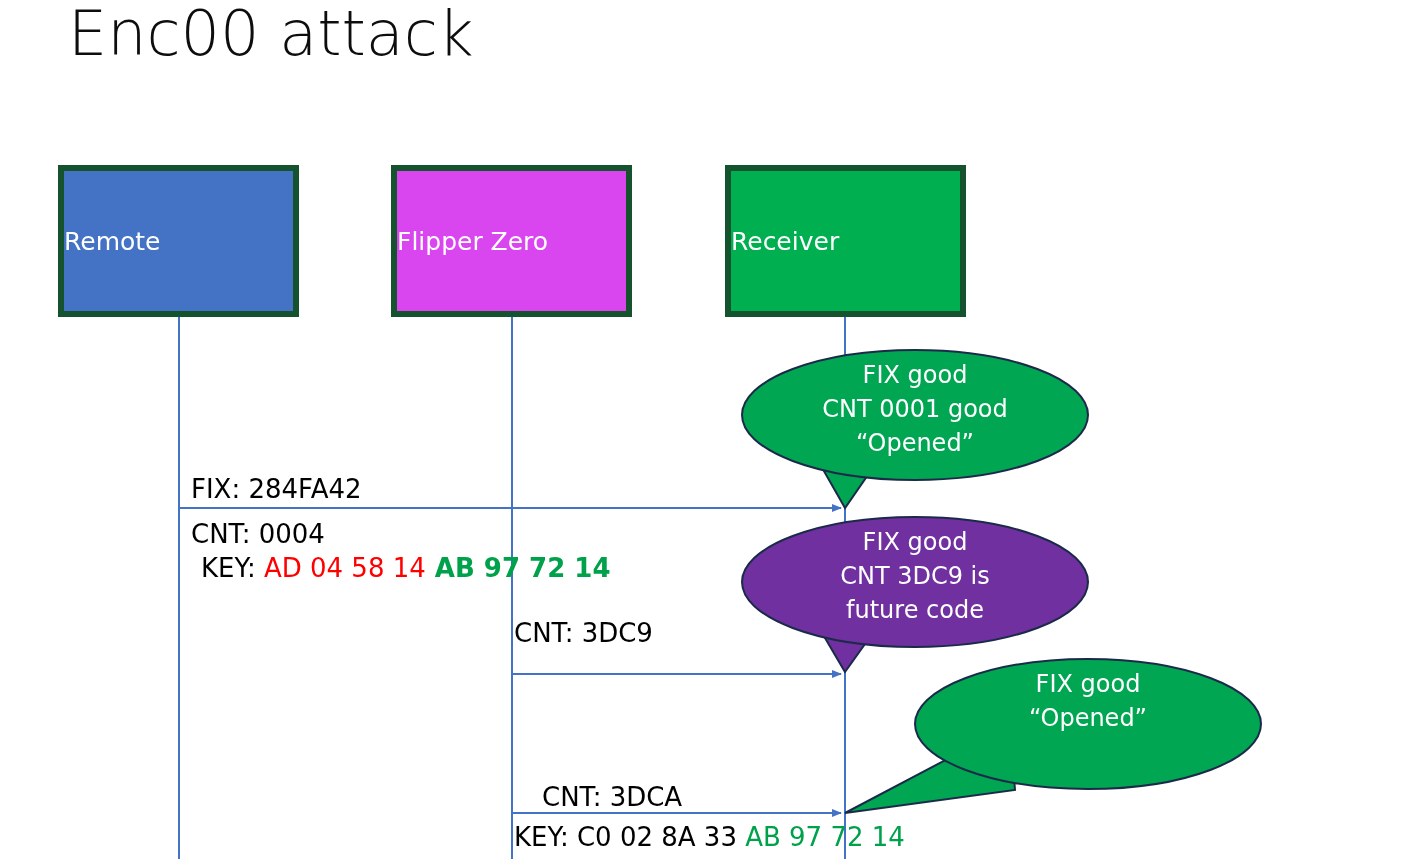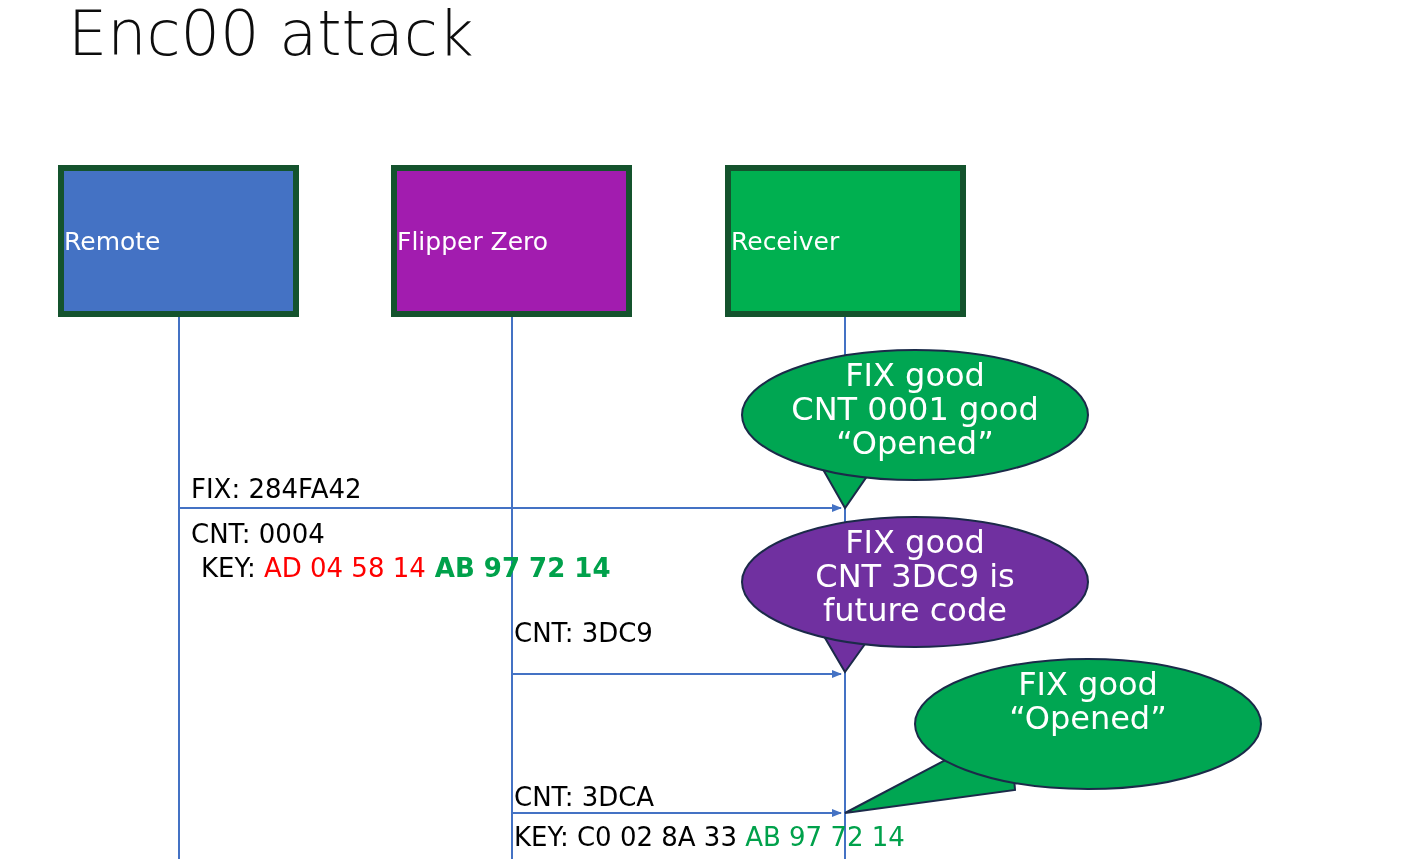"Flipper Zero" div.node-box { background: #a21caf -> #d946ef }
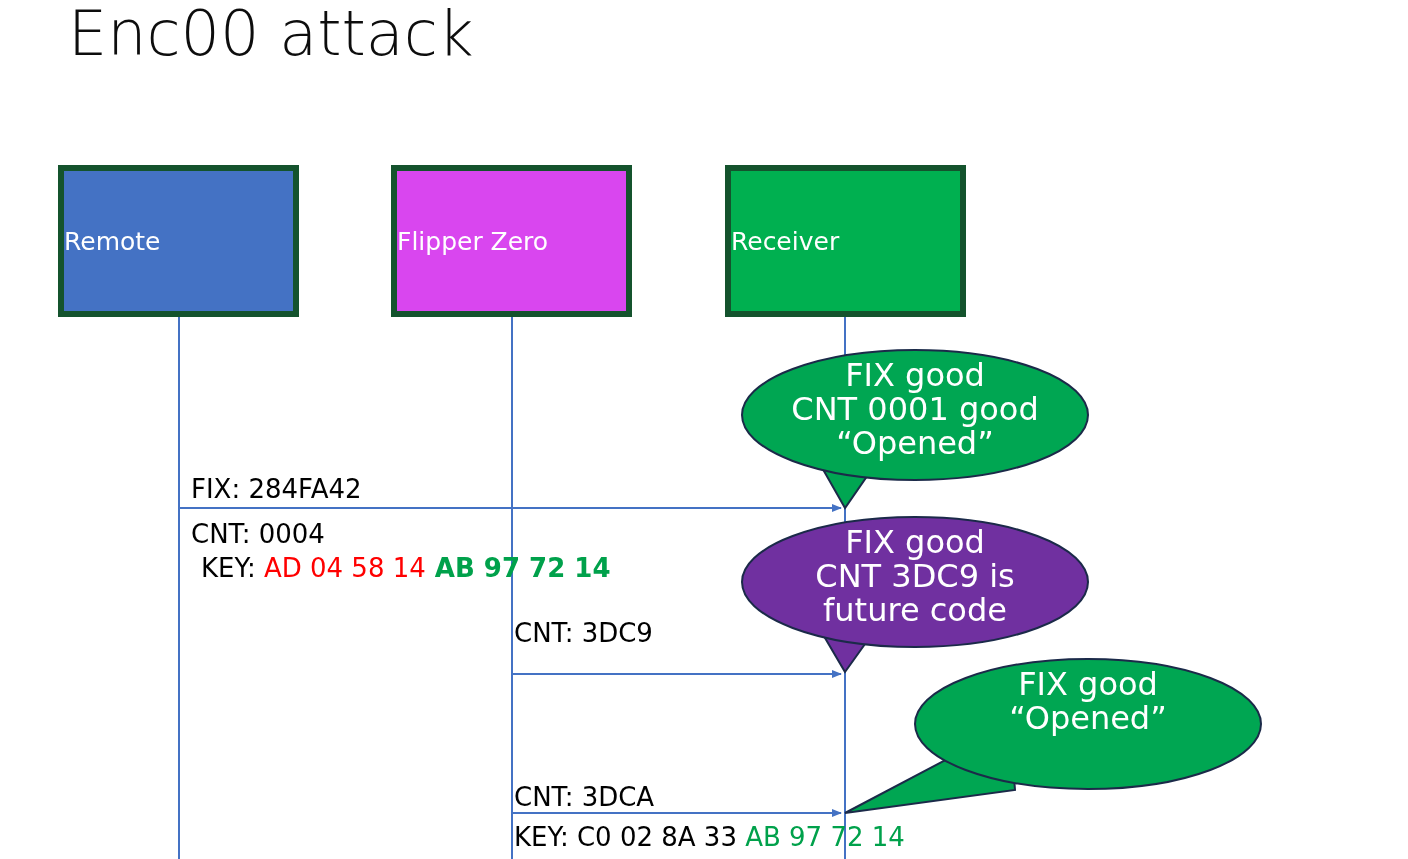"FIX good" .bubble-text { font-size: 32px -> 24px }
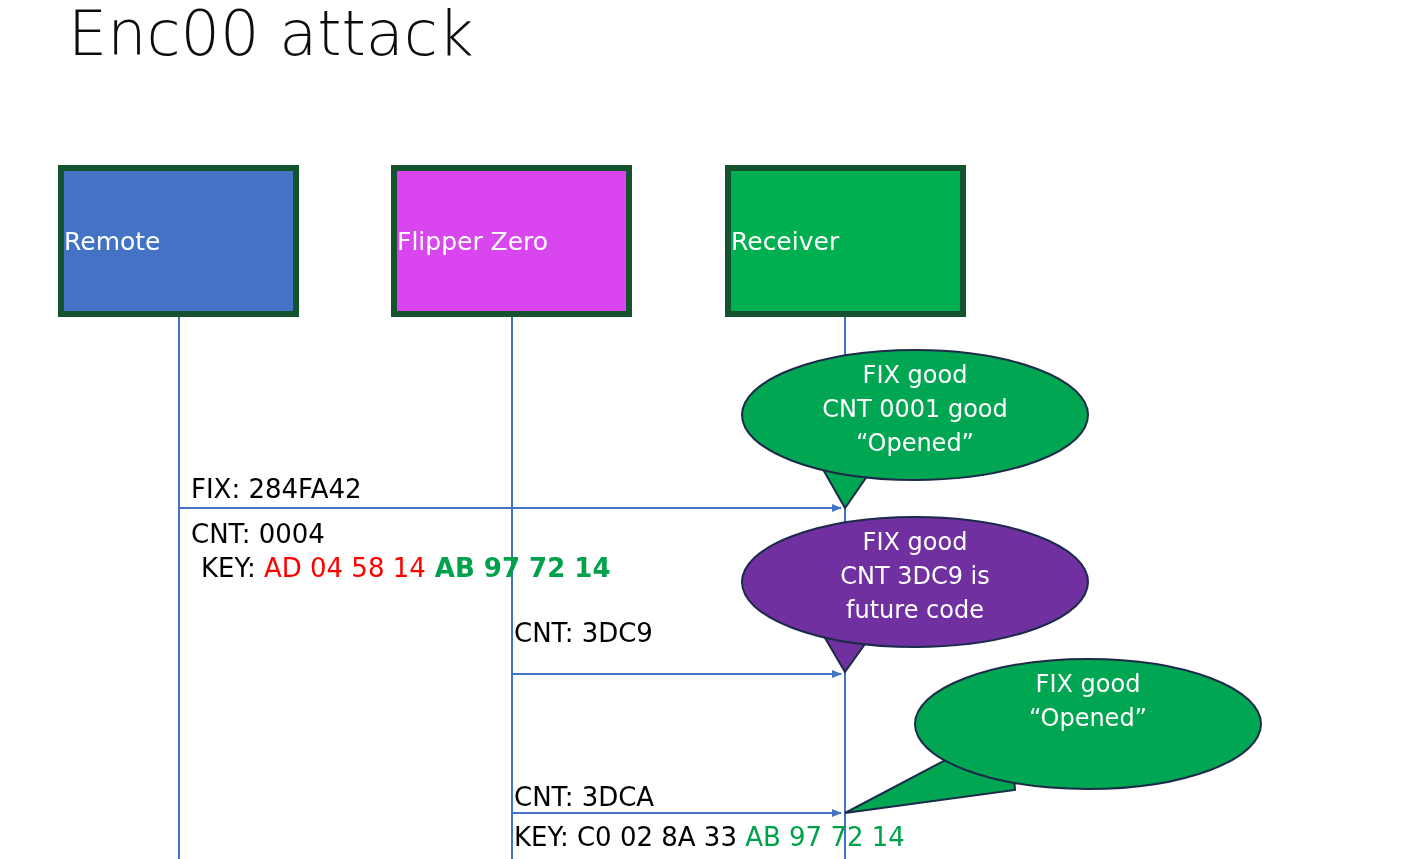"CNT: 3DCA" div.msg-label { padding-left: none -> 28px }
